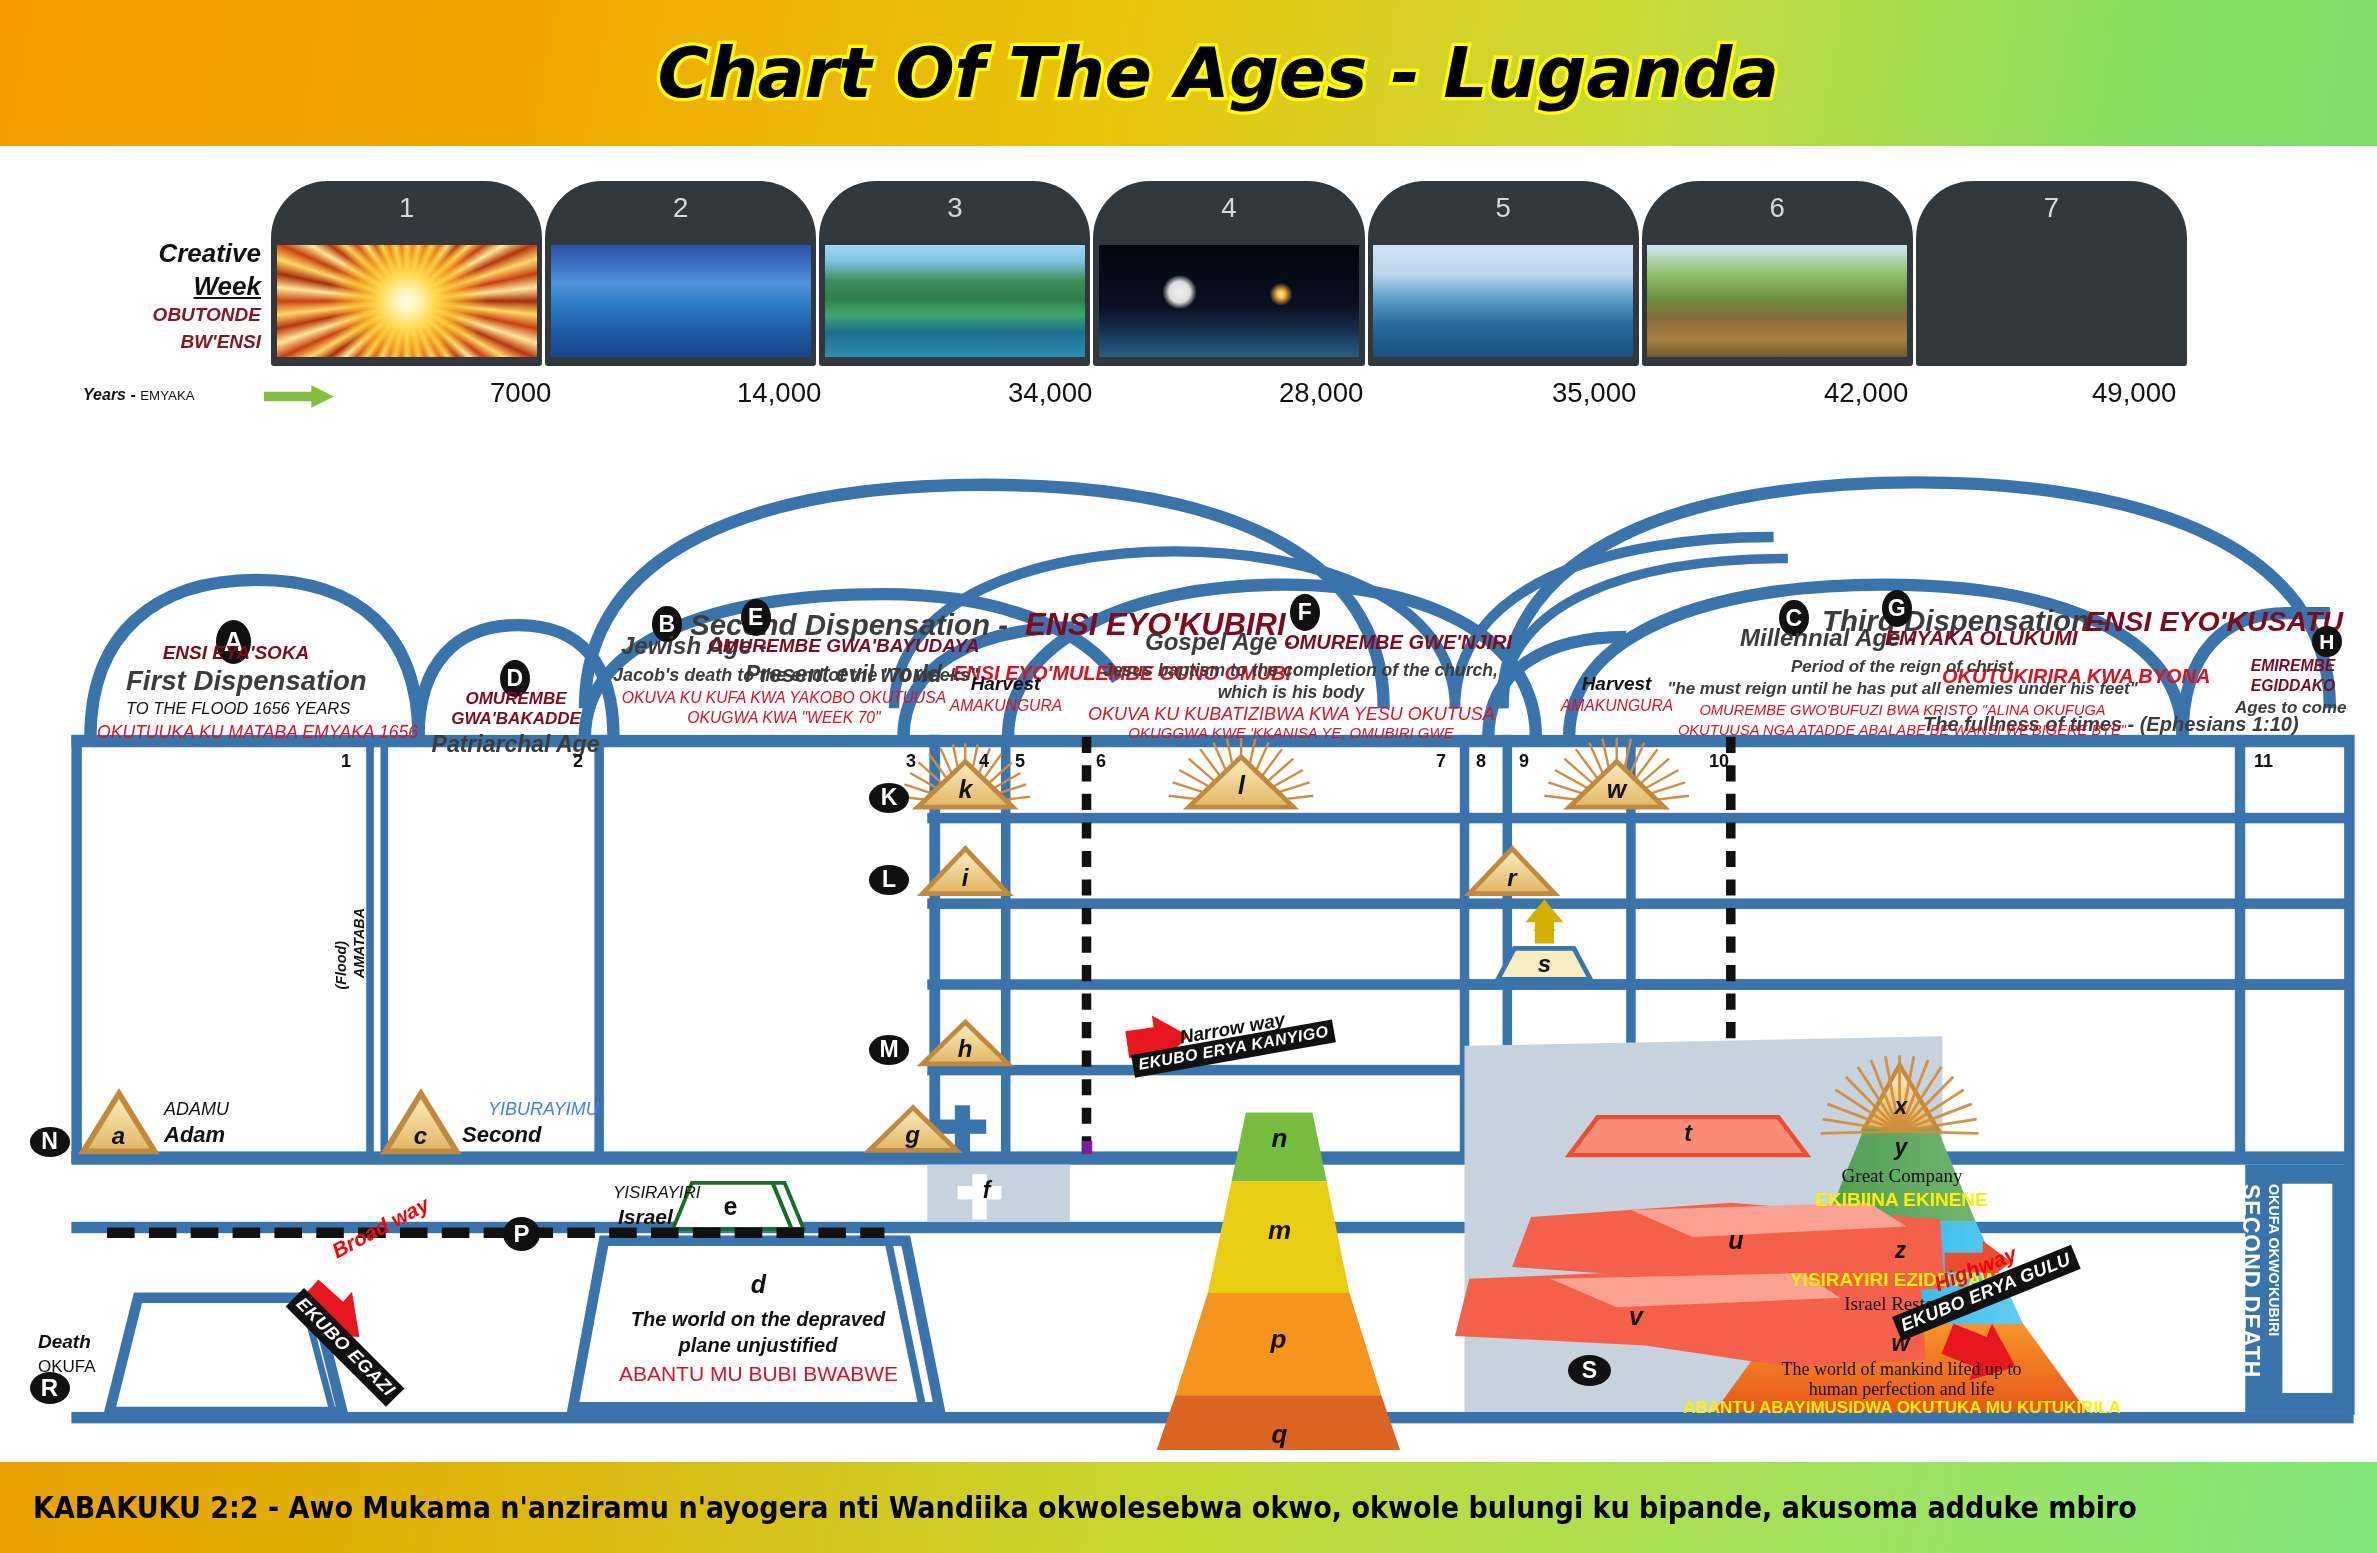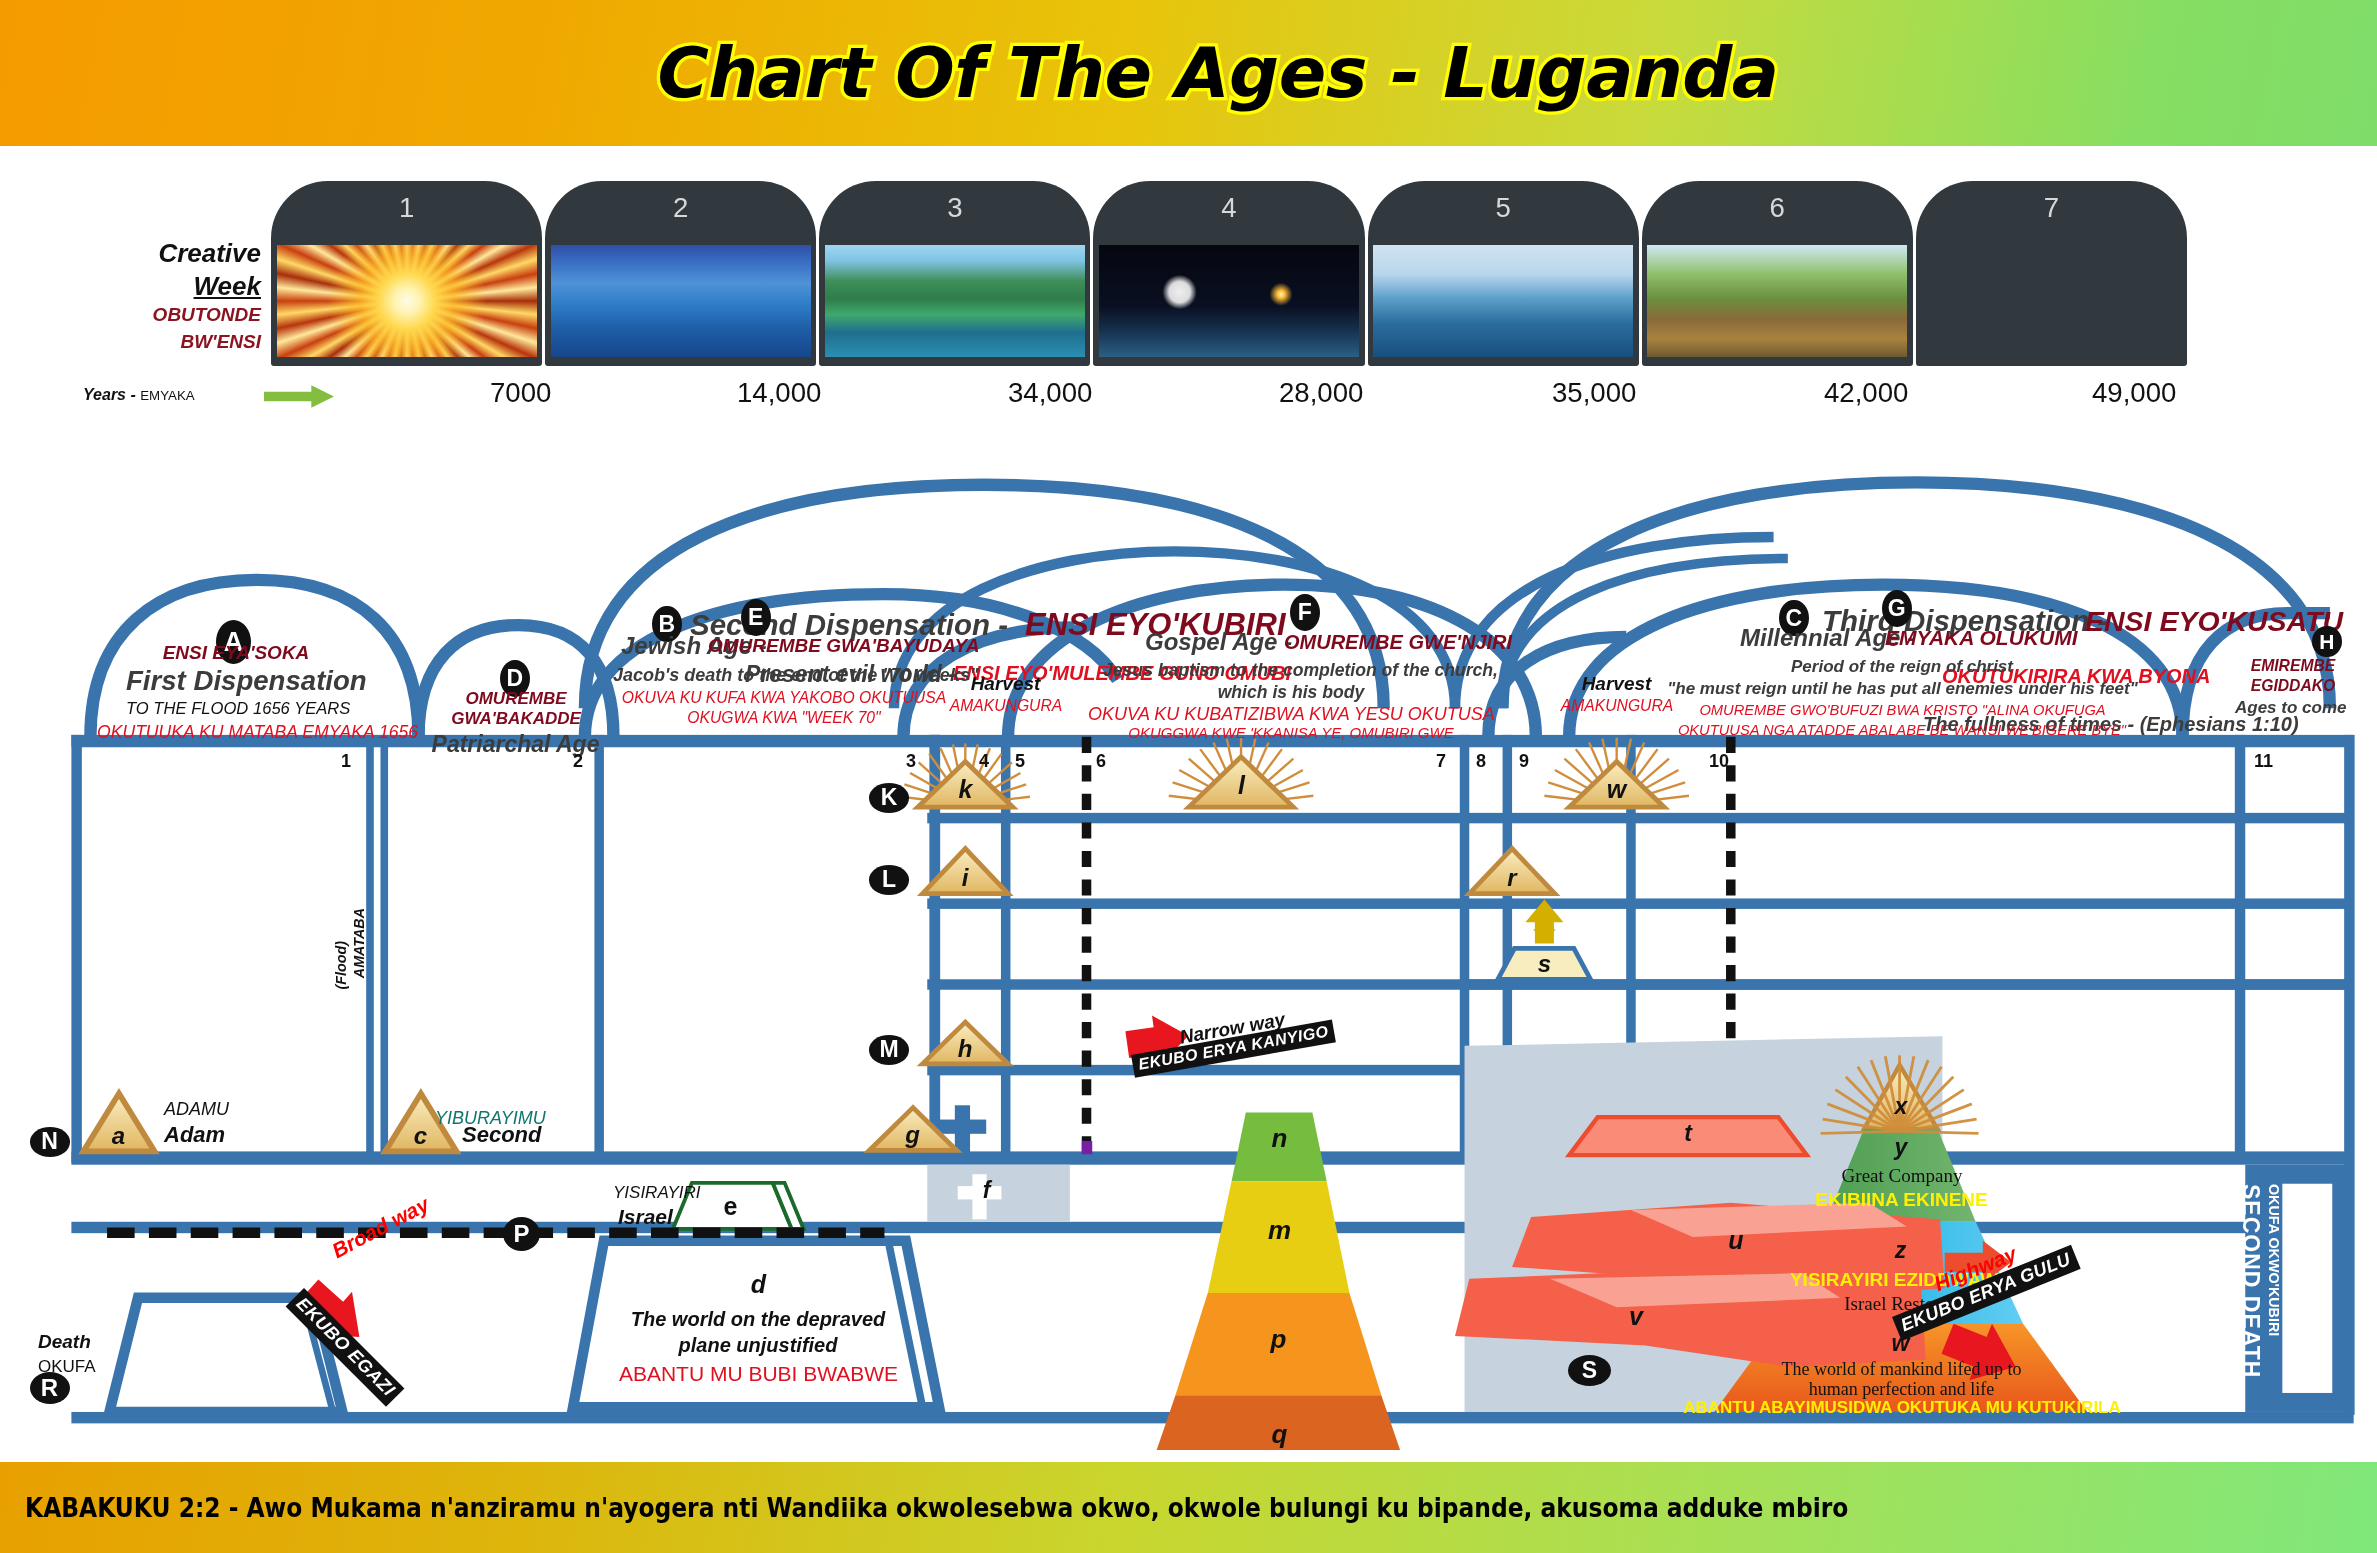"YIBURAYIMU" div.txt { color: #0f766e -> #3b82f6; left: 435px -> 488px; margin-top: 9px -> none }
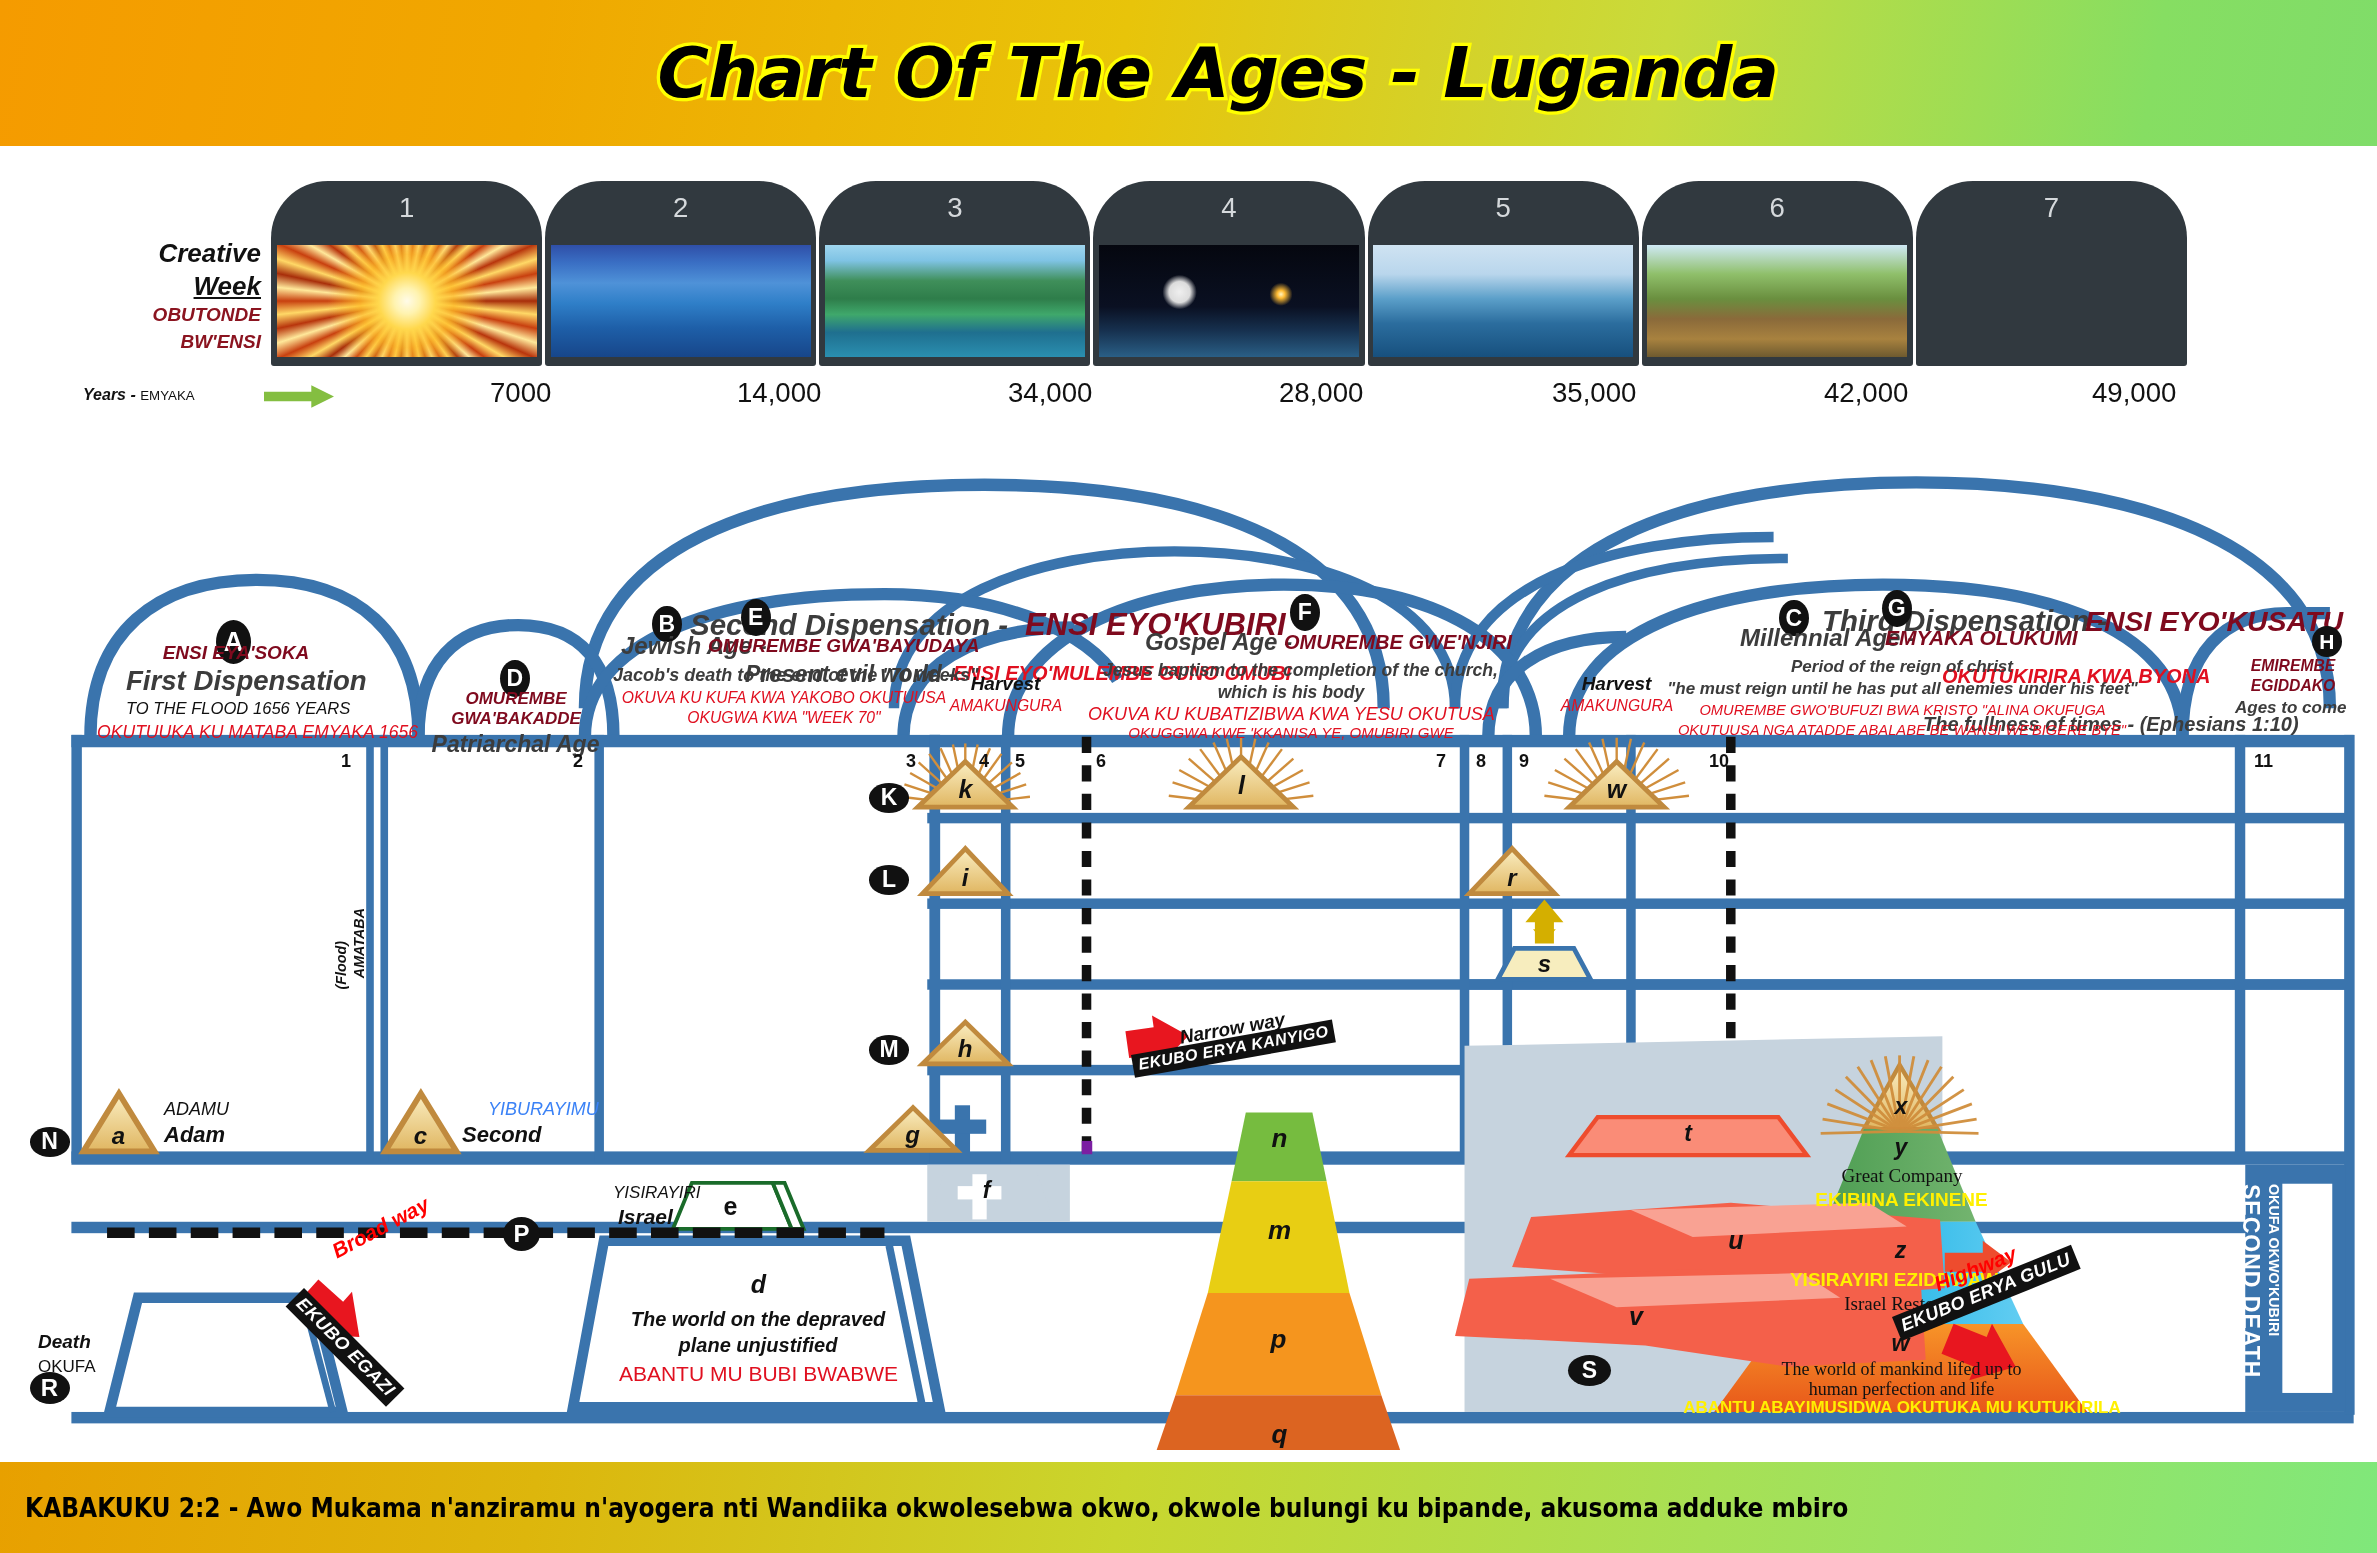"KABAKUKU 2:2 - Awo Mukama" #footer-text { font-size: 26px -> 30px; padding-left: 25px -> 33px }
